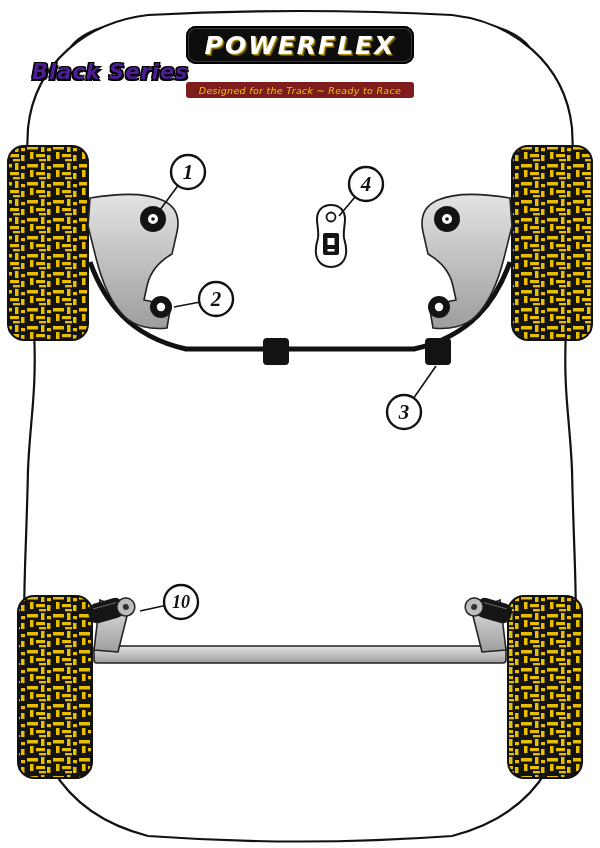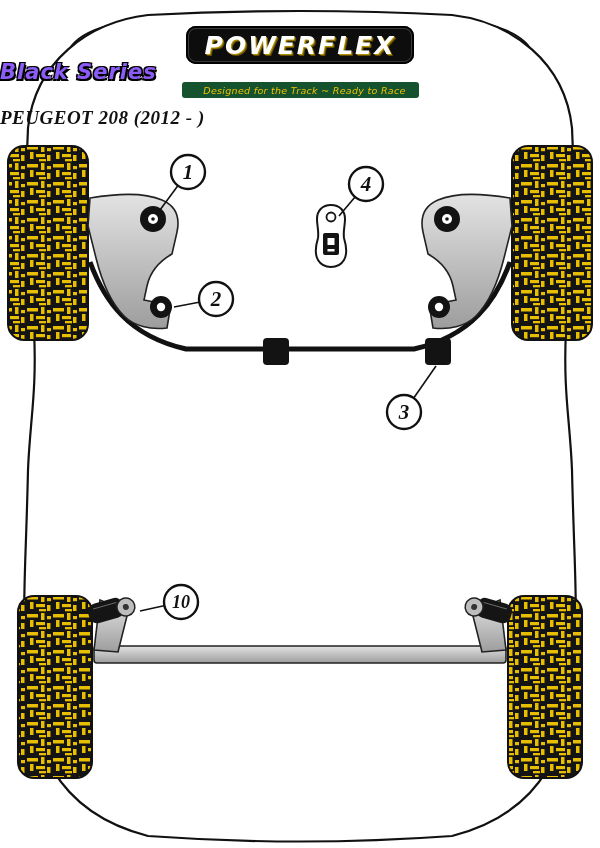"Black Series" .series { color: #8b5cf6 -> #4c1d95; padding-left: none -> 32px }
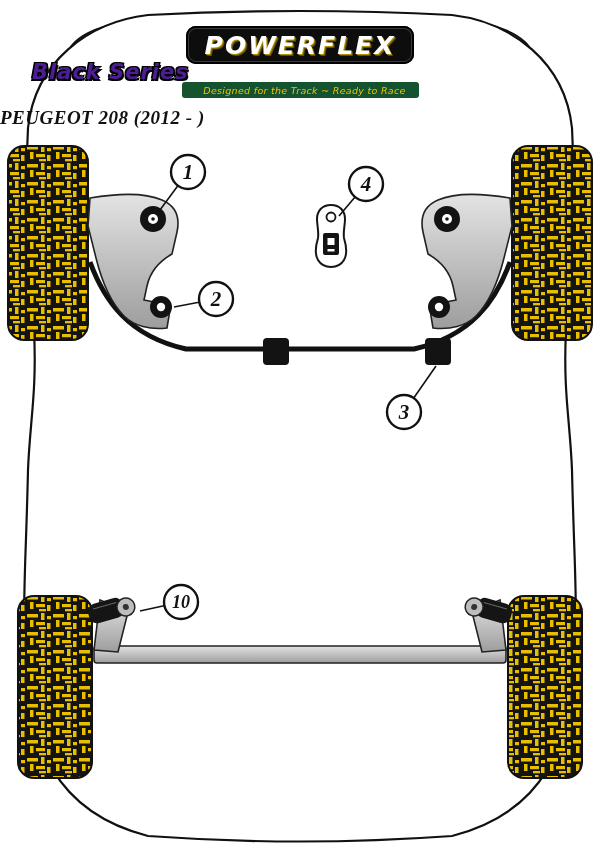"Designed for the Track ~" .tagline-bar { background: #14532d -> #7f1d1d; padding-left: 9px -> none }
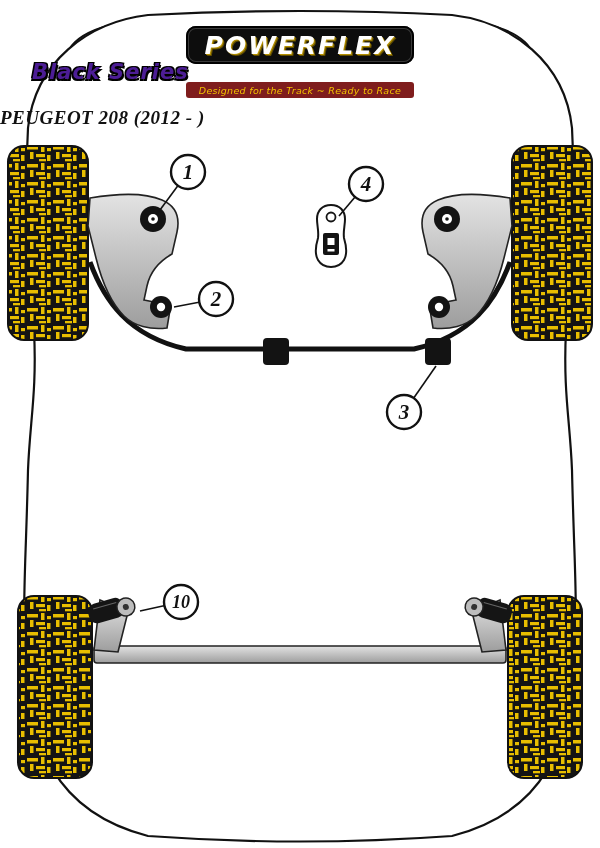"PEUGEOT 208 (2012 - )" div.model-title { html: <div>PEUGEOT 208 (2012 - )</div> -> none }
